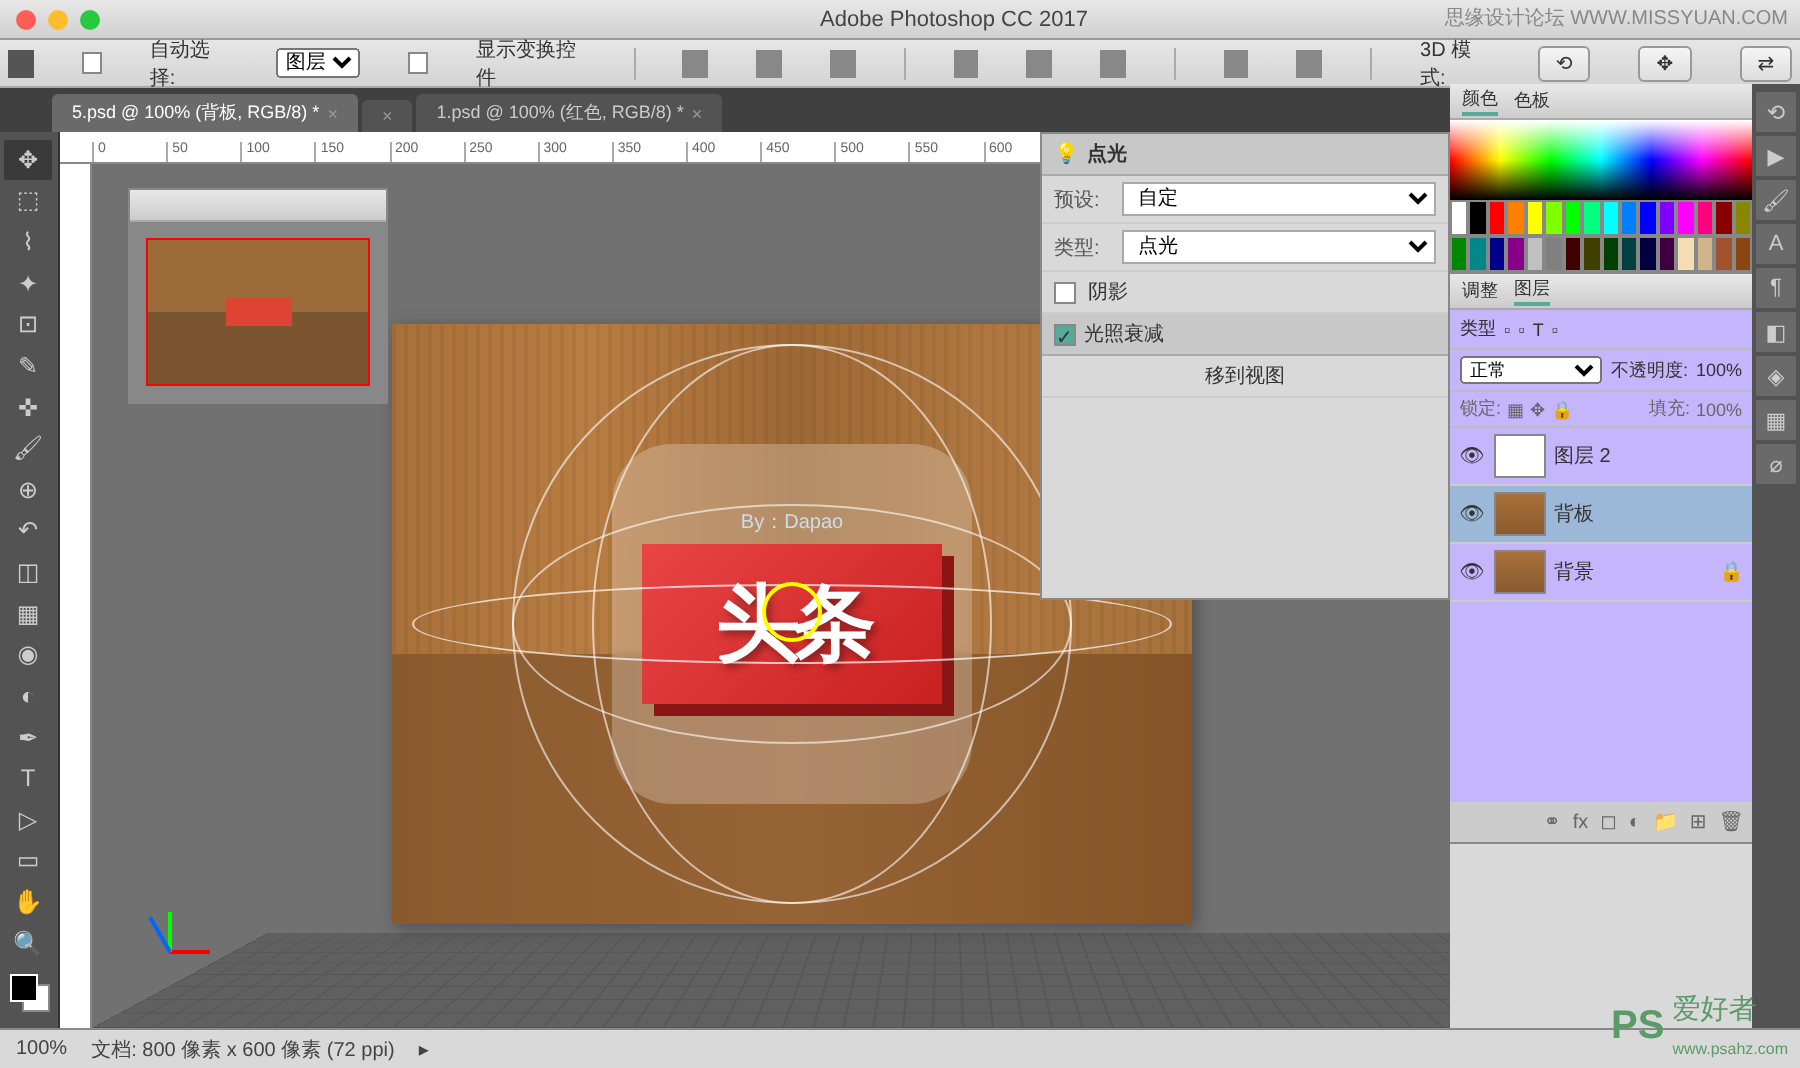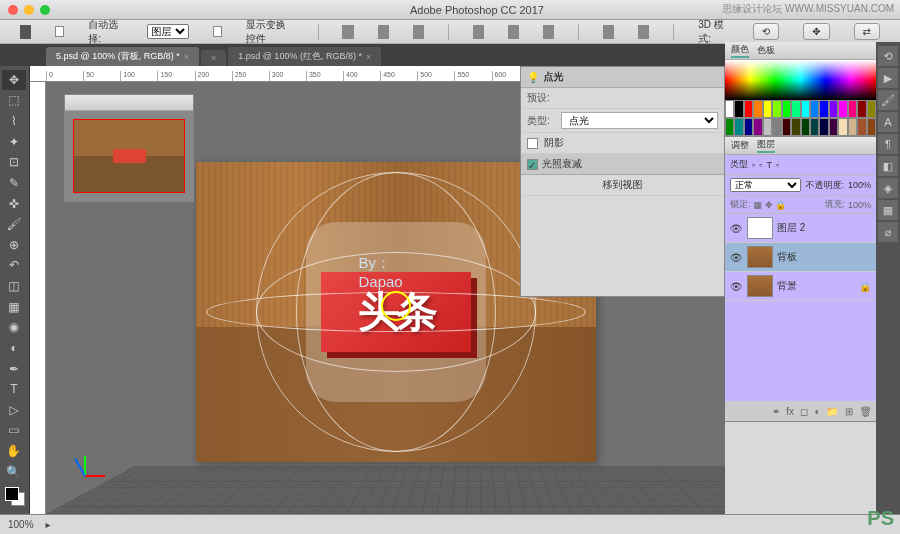"自动选择:" .opt-bar { padding: 0 20px -> 0 4px }
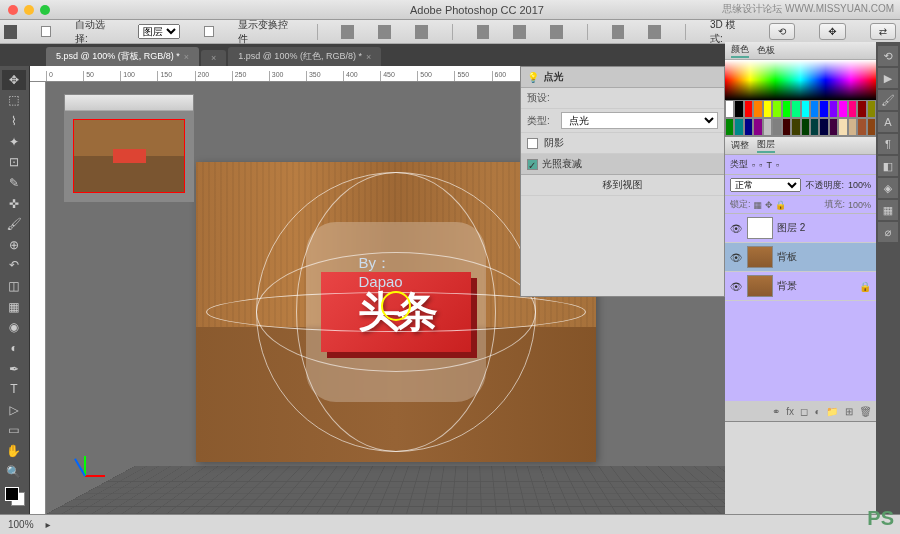"5.psd @ 100% (背板, RGB/8)" .tab-bar { padding-left: 46px -> 26px }
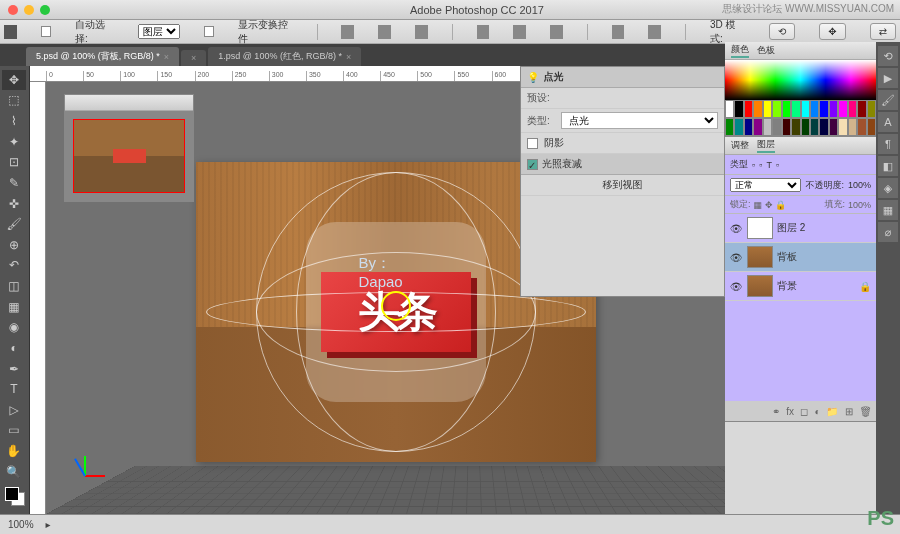"自定" select { html: none -> <select><option>自定</option></select> }
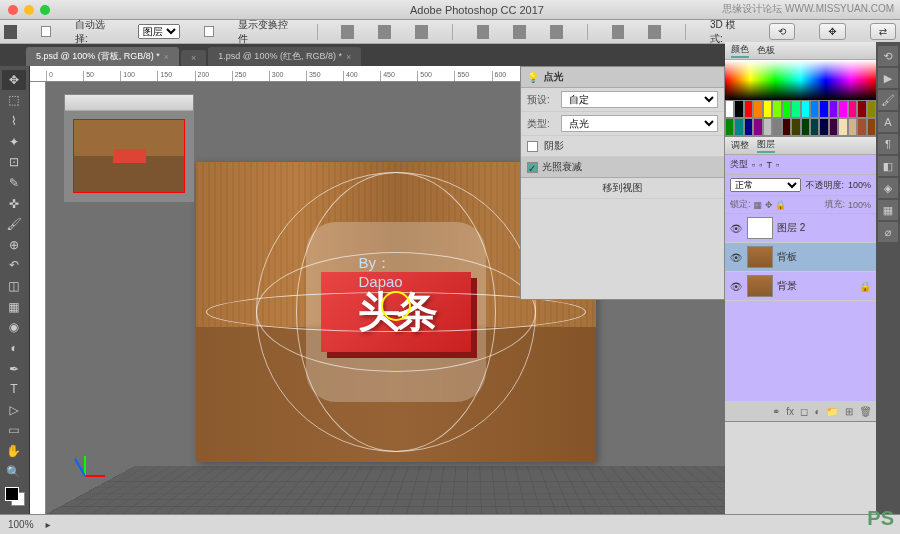"By：Dapao" .byline { font-size: 15px -> 10px }
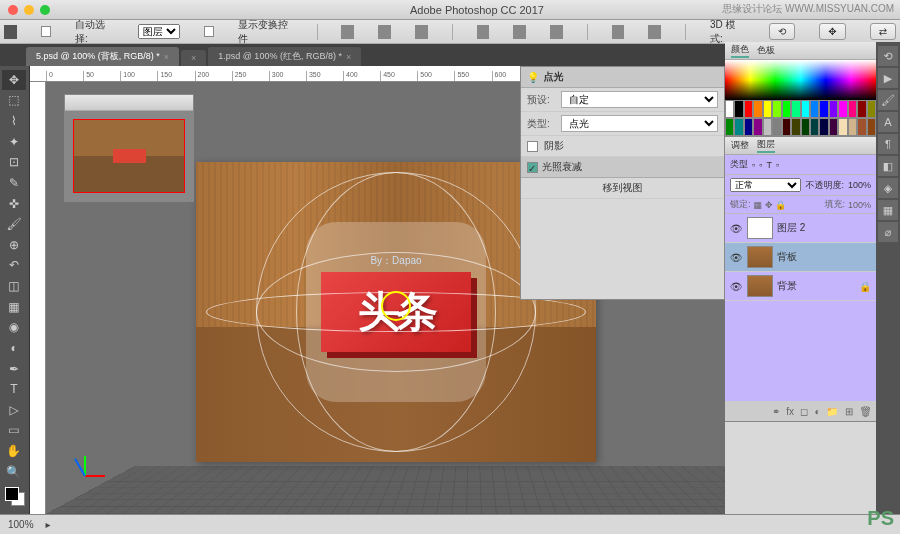"爱好者" span { html: none -> <span><span>爱好者</span><br><small>www.psahz.com</small></span> }
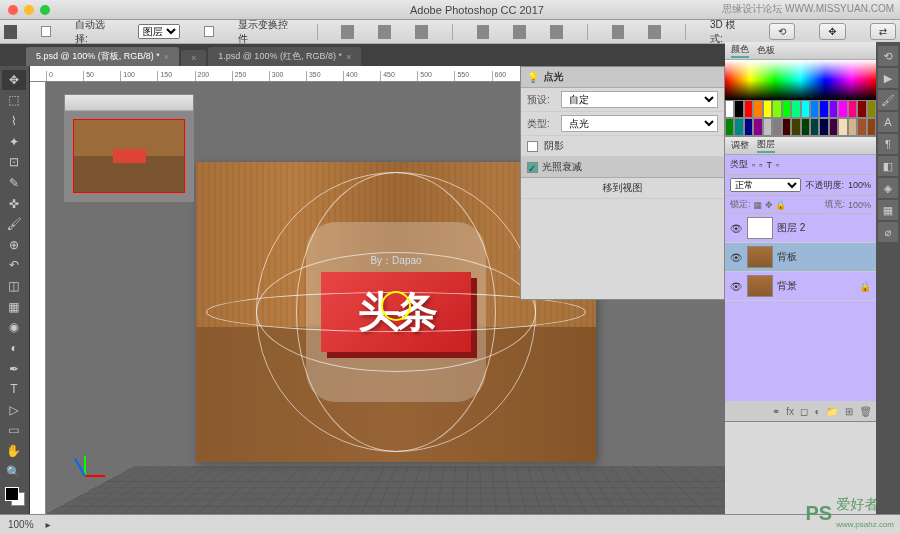"文档: 800 像素 x 600" span { html: none -> <span>文档: 800 像素 x 600 像素 (72 ppi)</span> }
